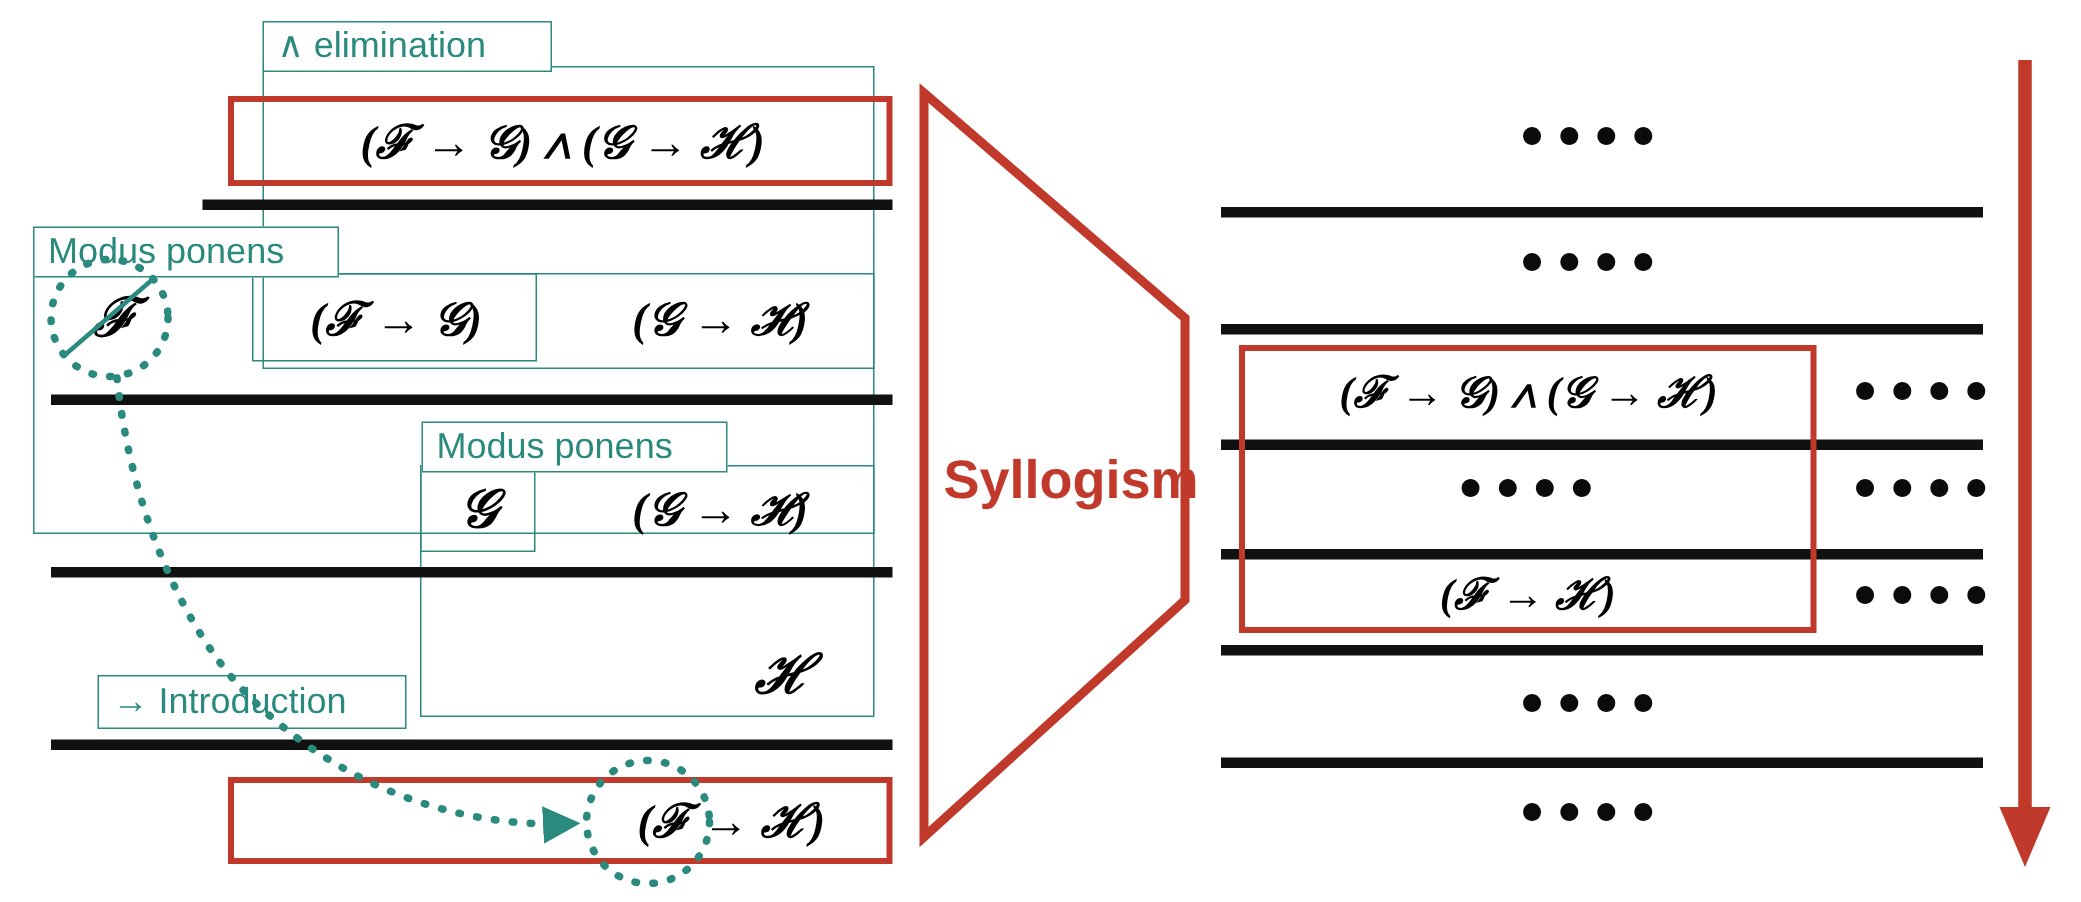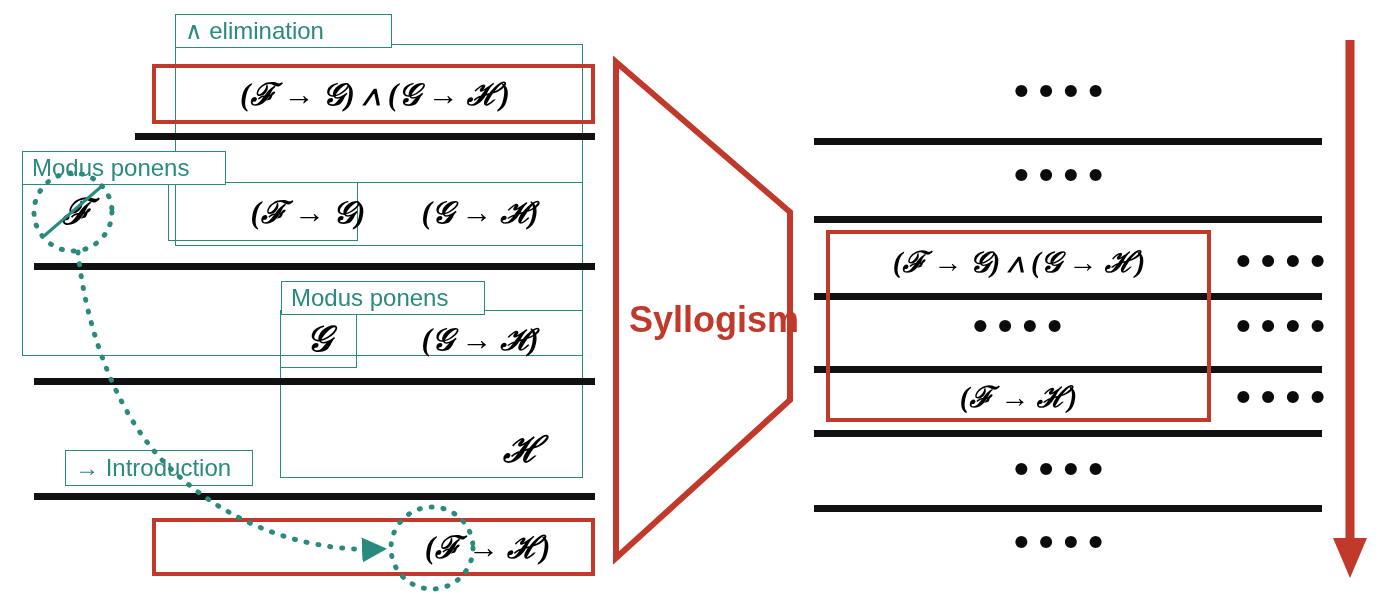"∧ elimination" div.label { width: 217px -> 193px }
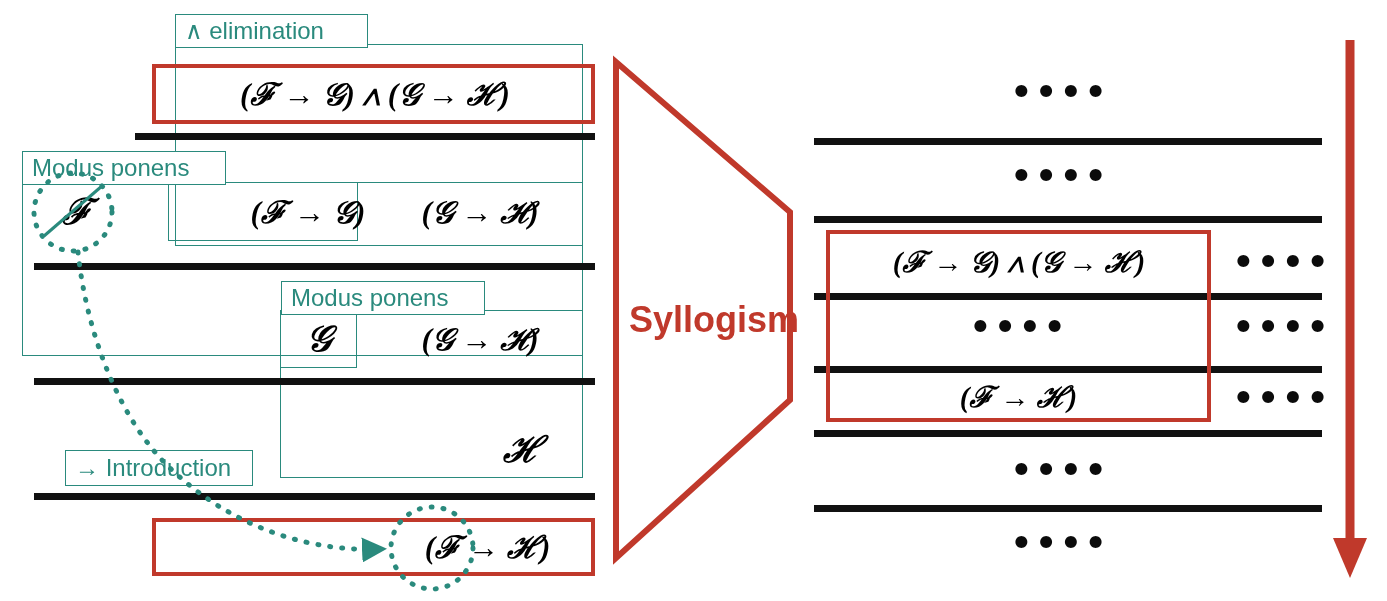"(ℱ → 𝒢)" div.formula { padding-left: 44px -> none }
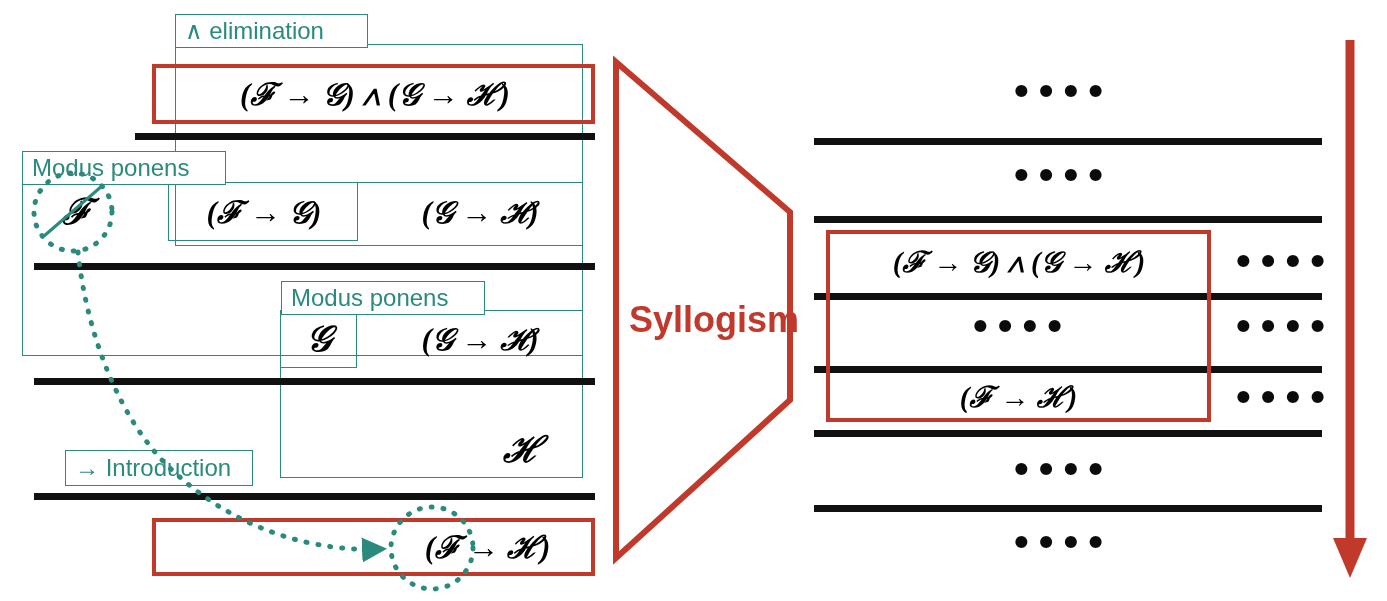"→ Introduction" div.label { width: 188px -> 206px }
